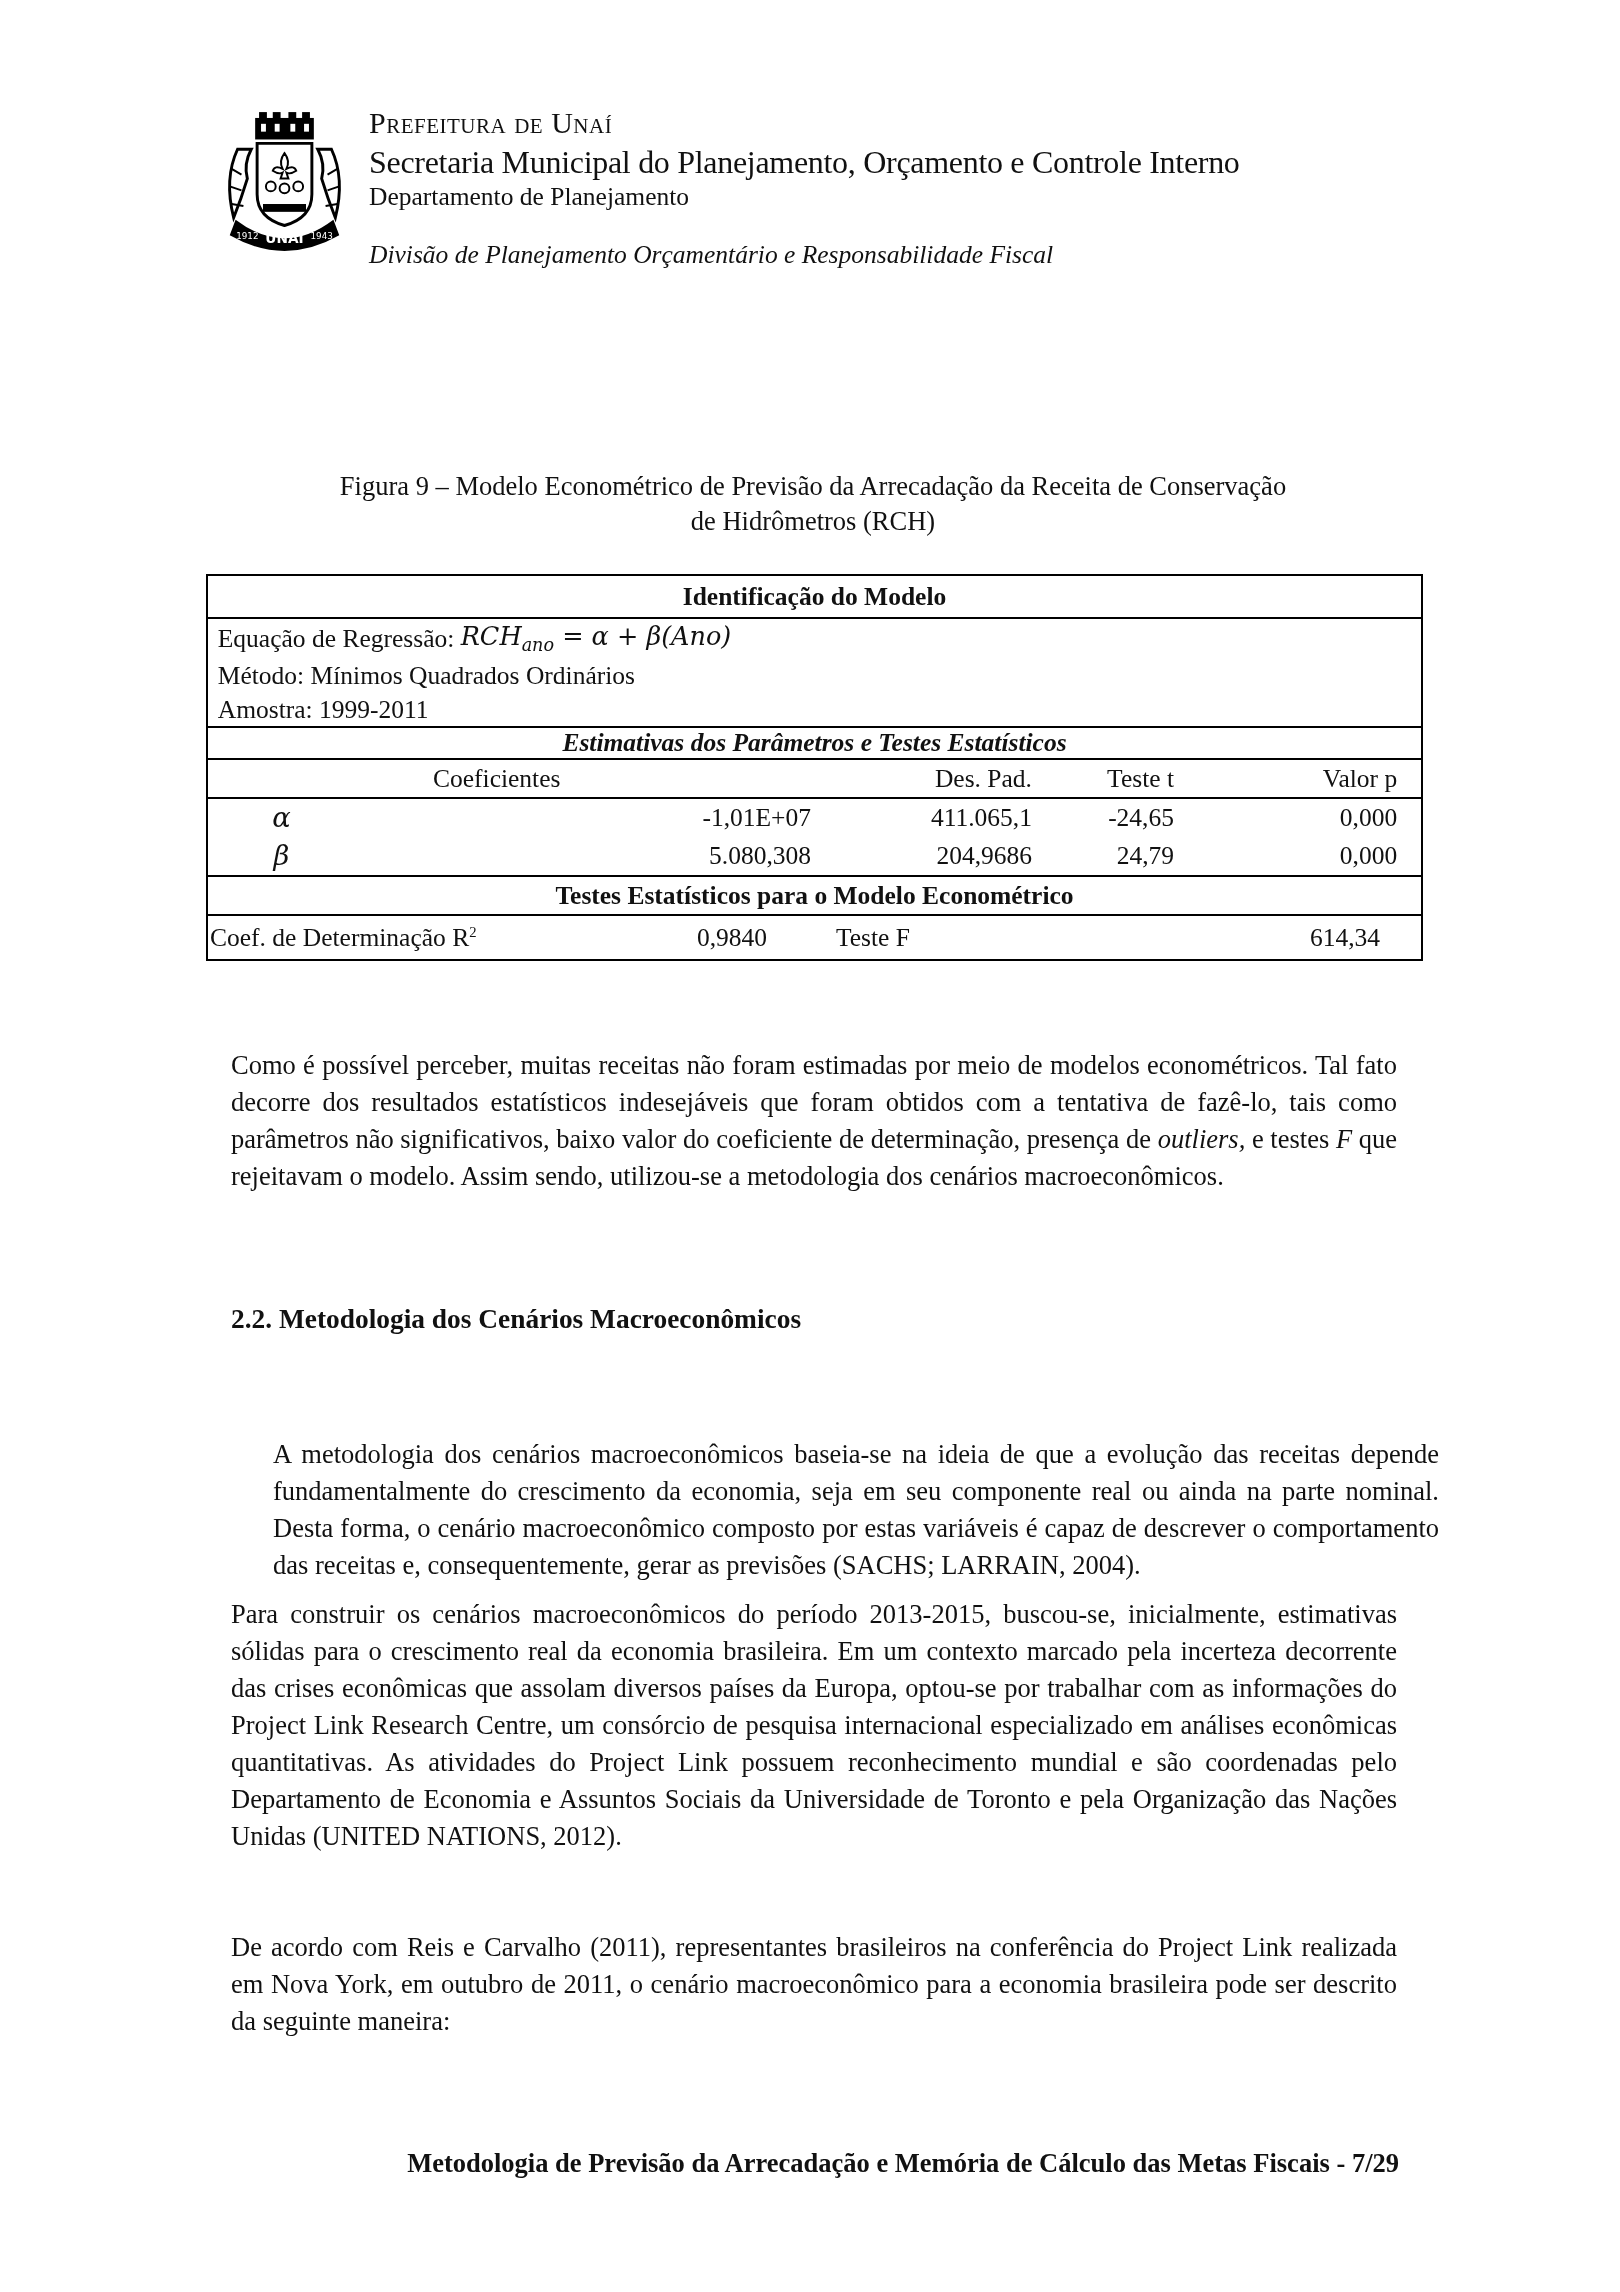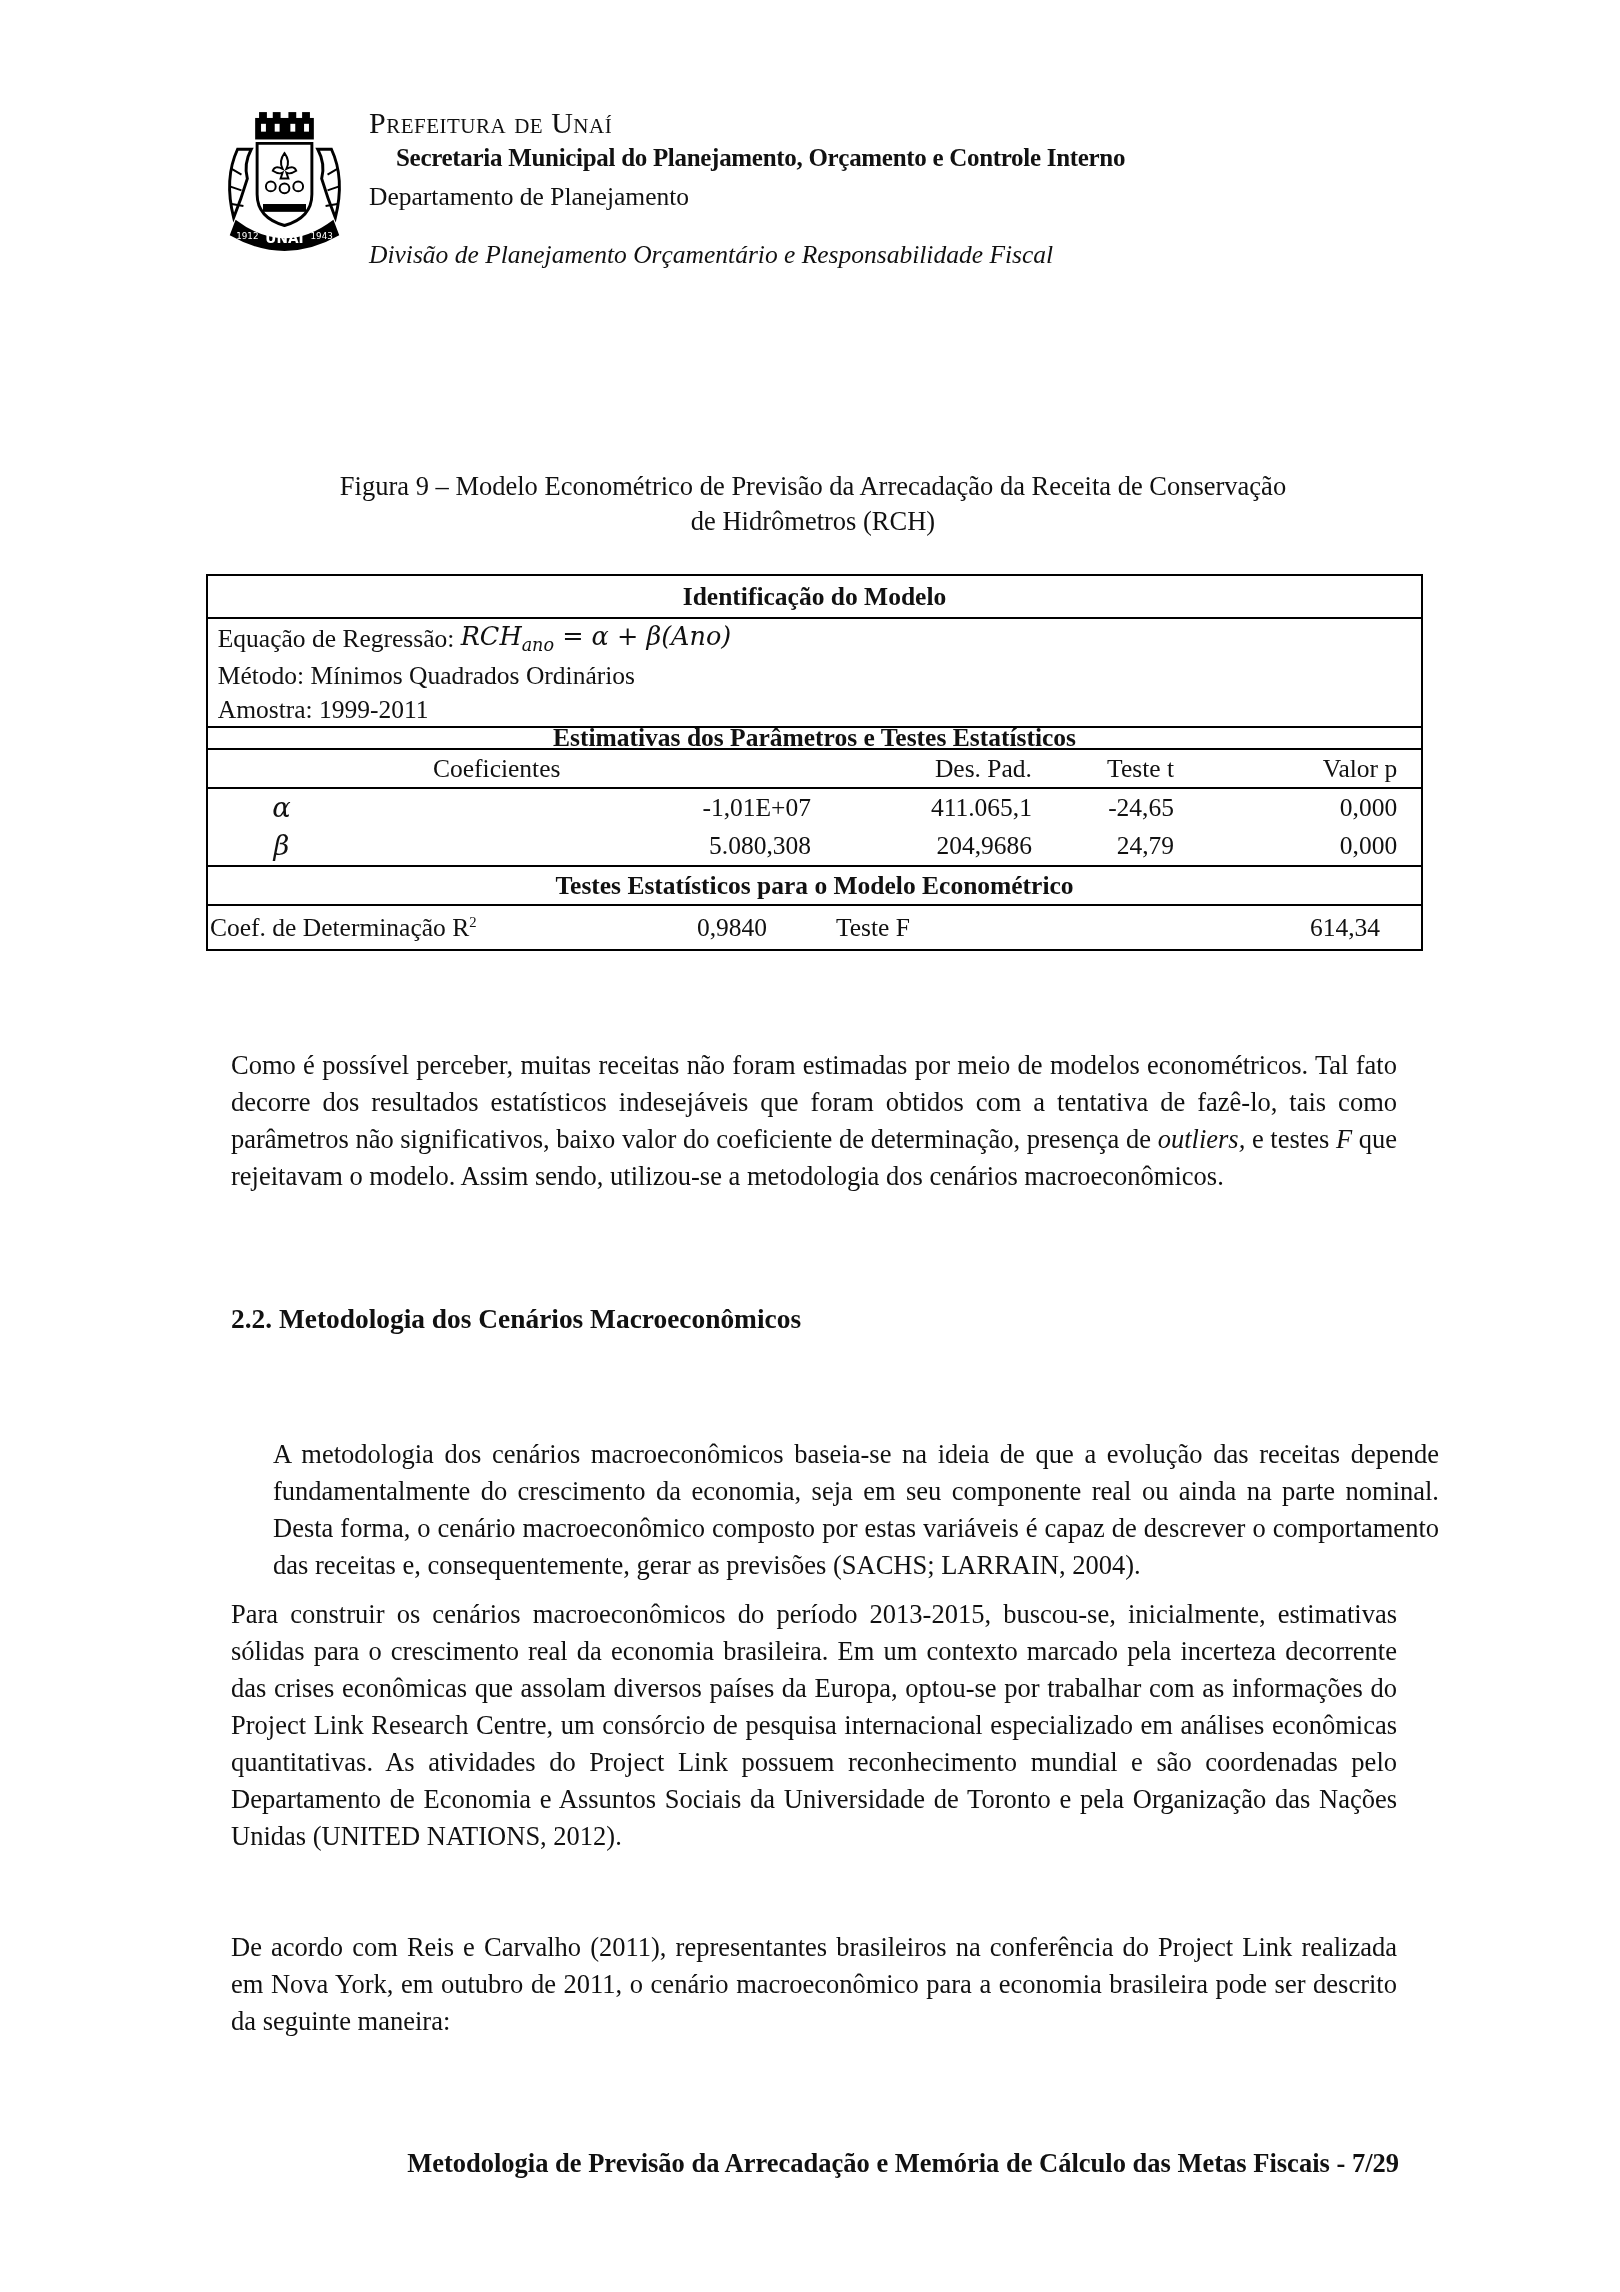"Secretaria Municipal do Planejamento," .hdr-sec { font-size: 25px -> 32px; font-weight: bold -> normal; margin-left: 27px -> none }
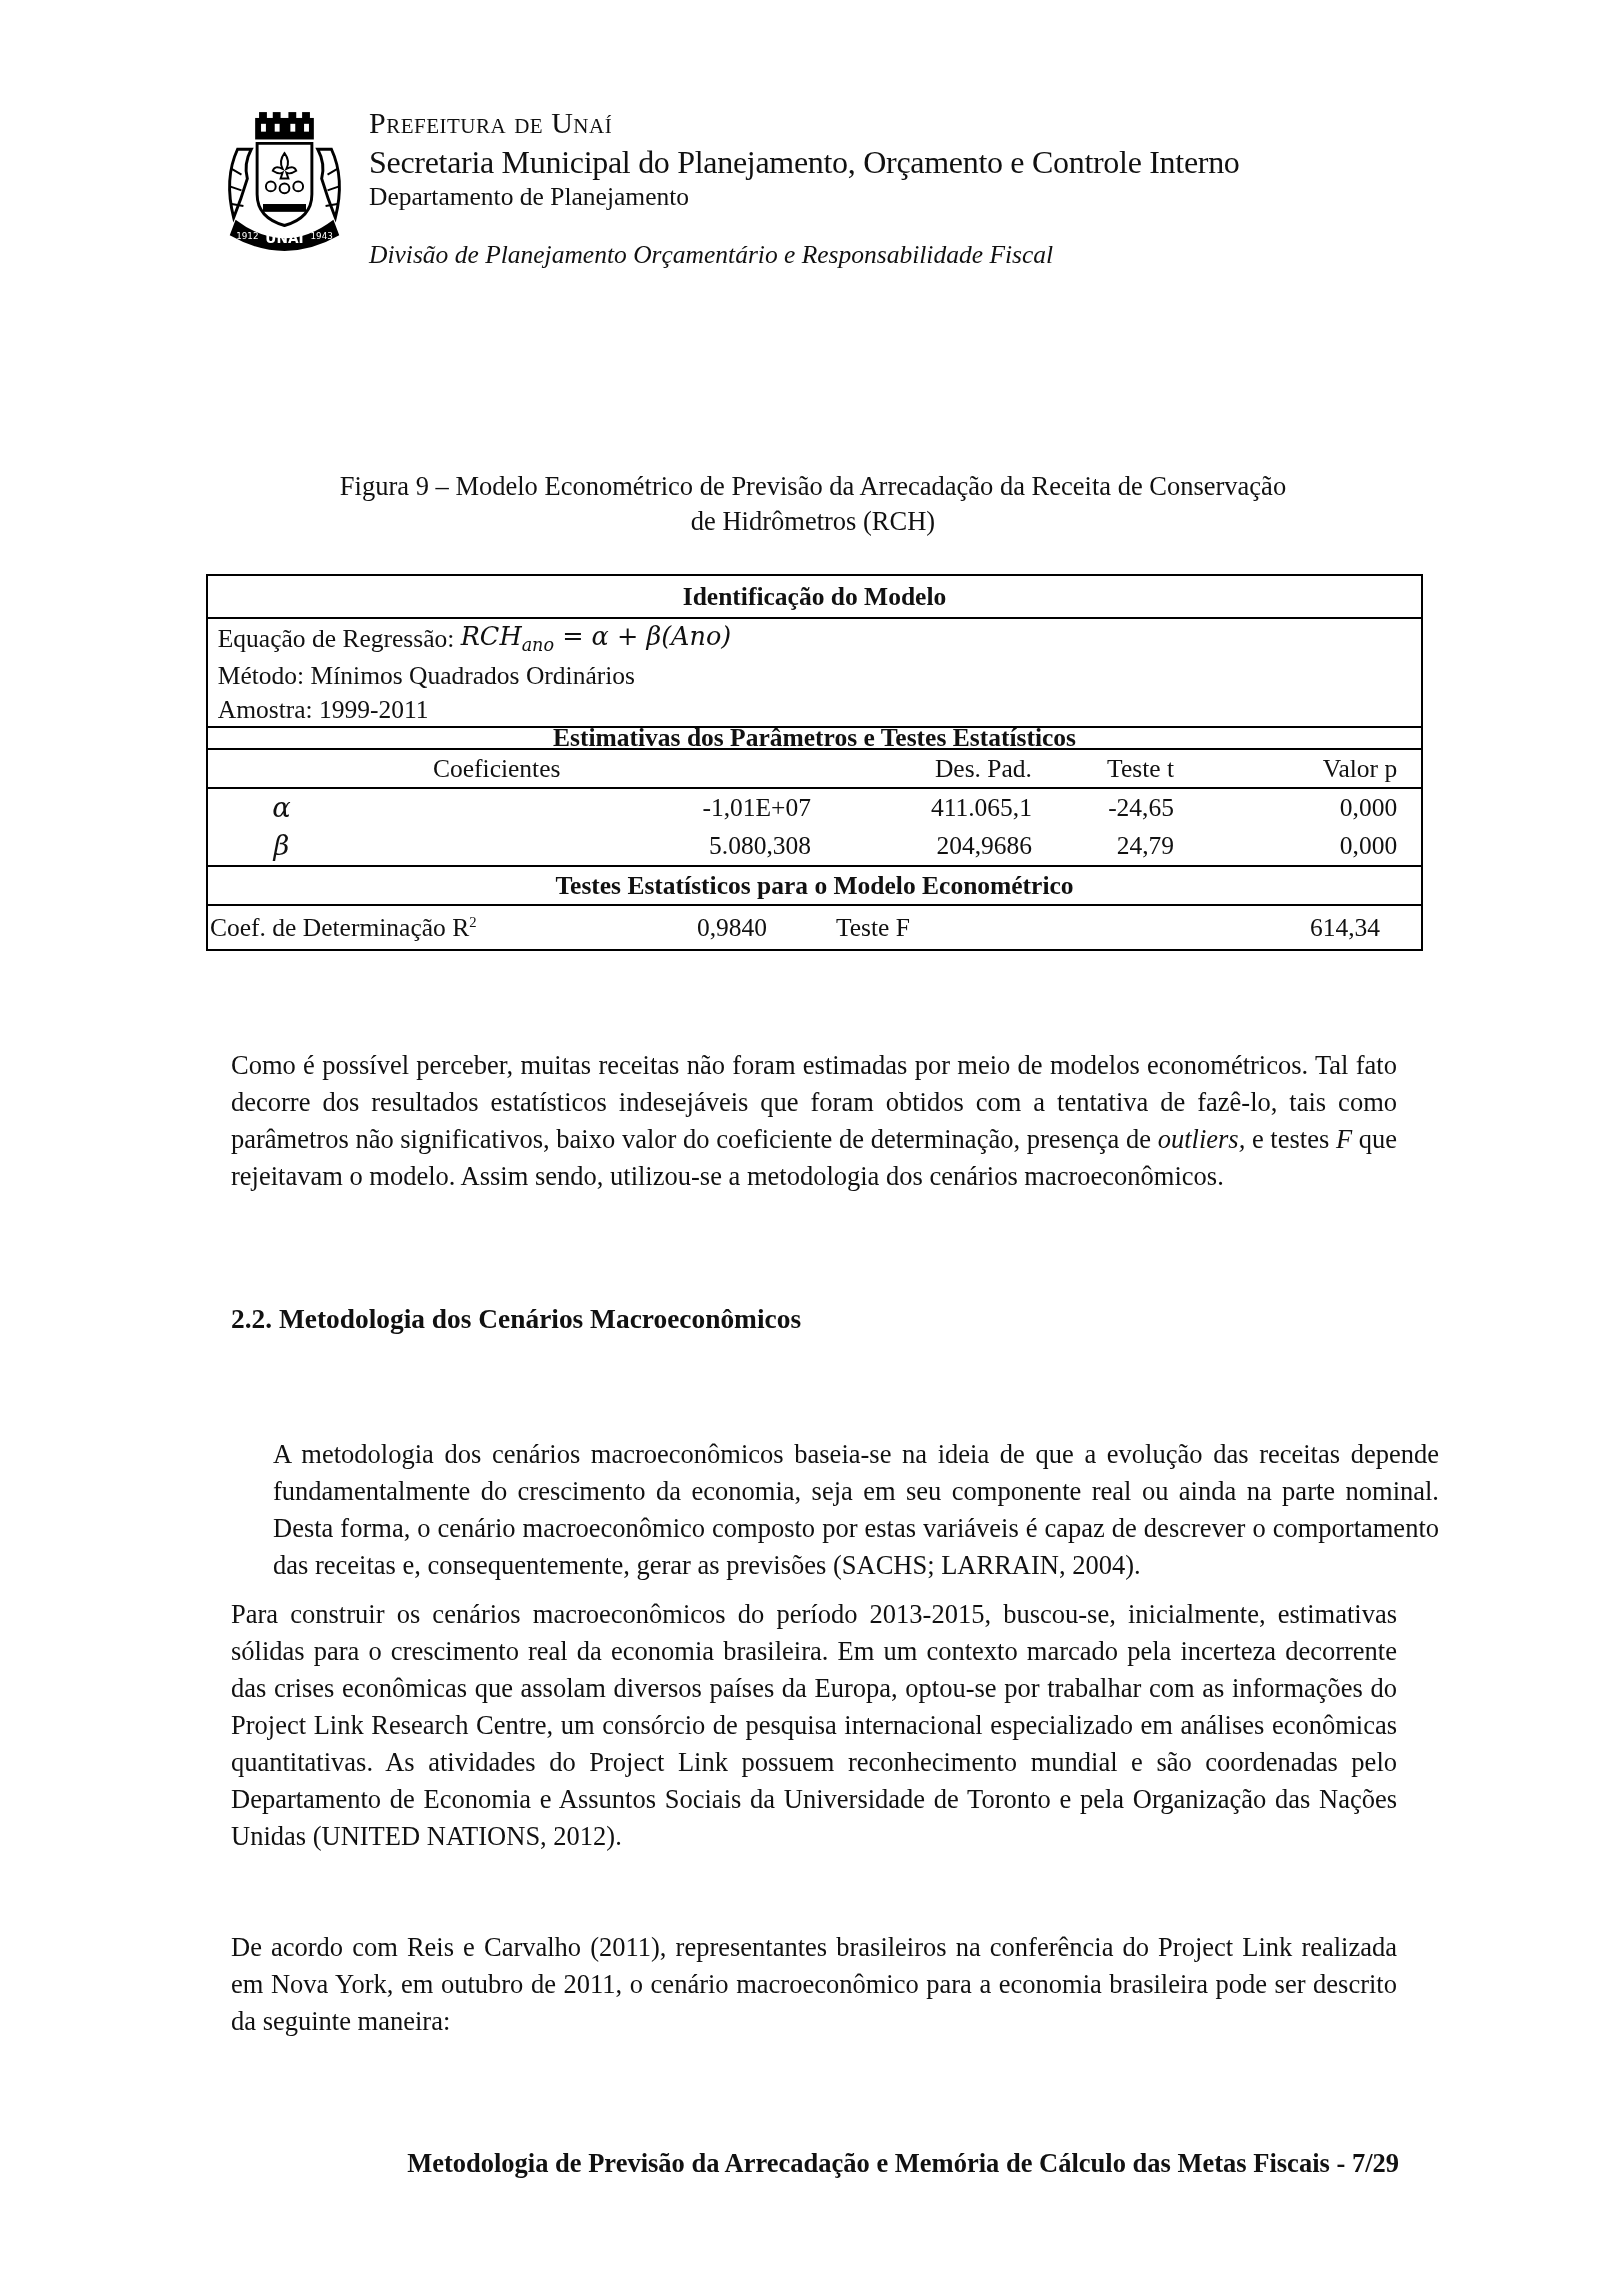"Estimativas dos Parâmetros e Testes" div.row { font-style: none -> italic; height: 22px -> 32px }
